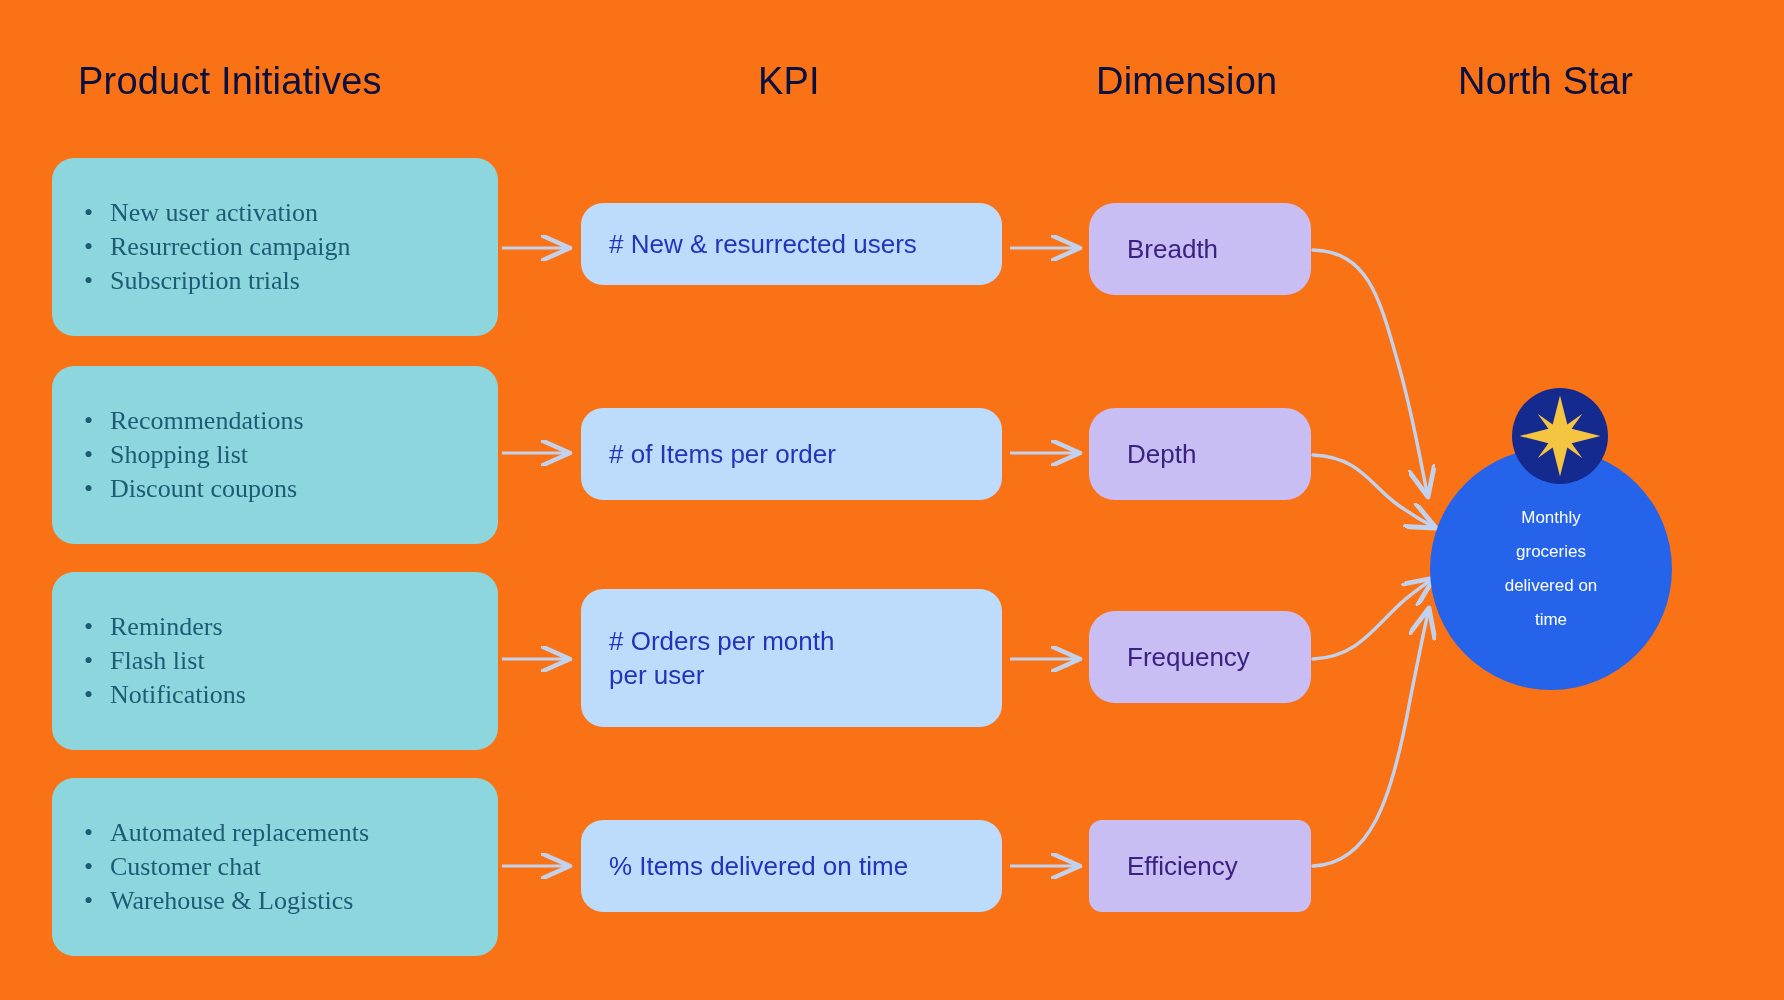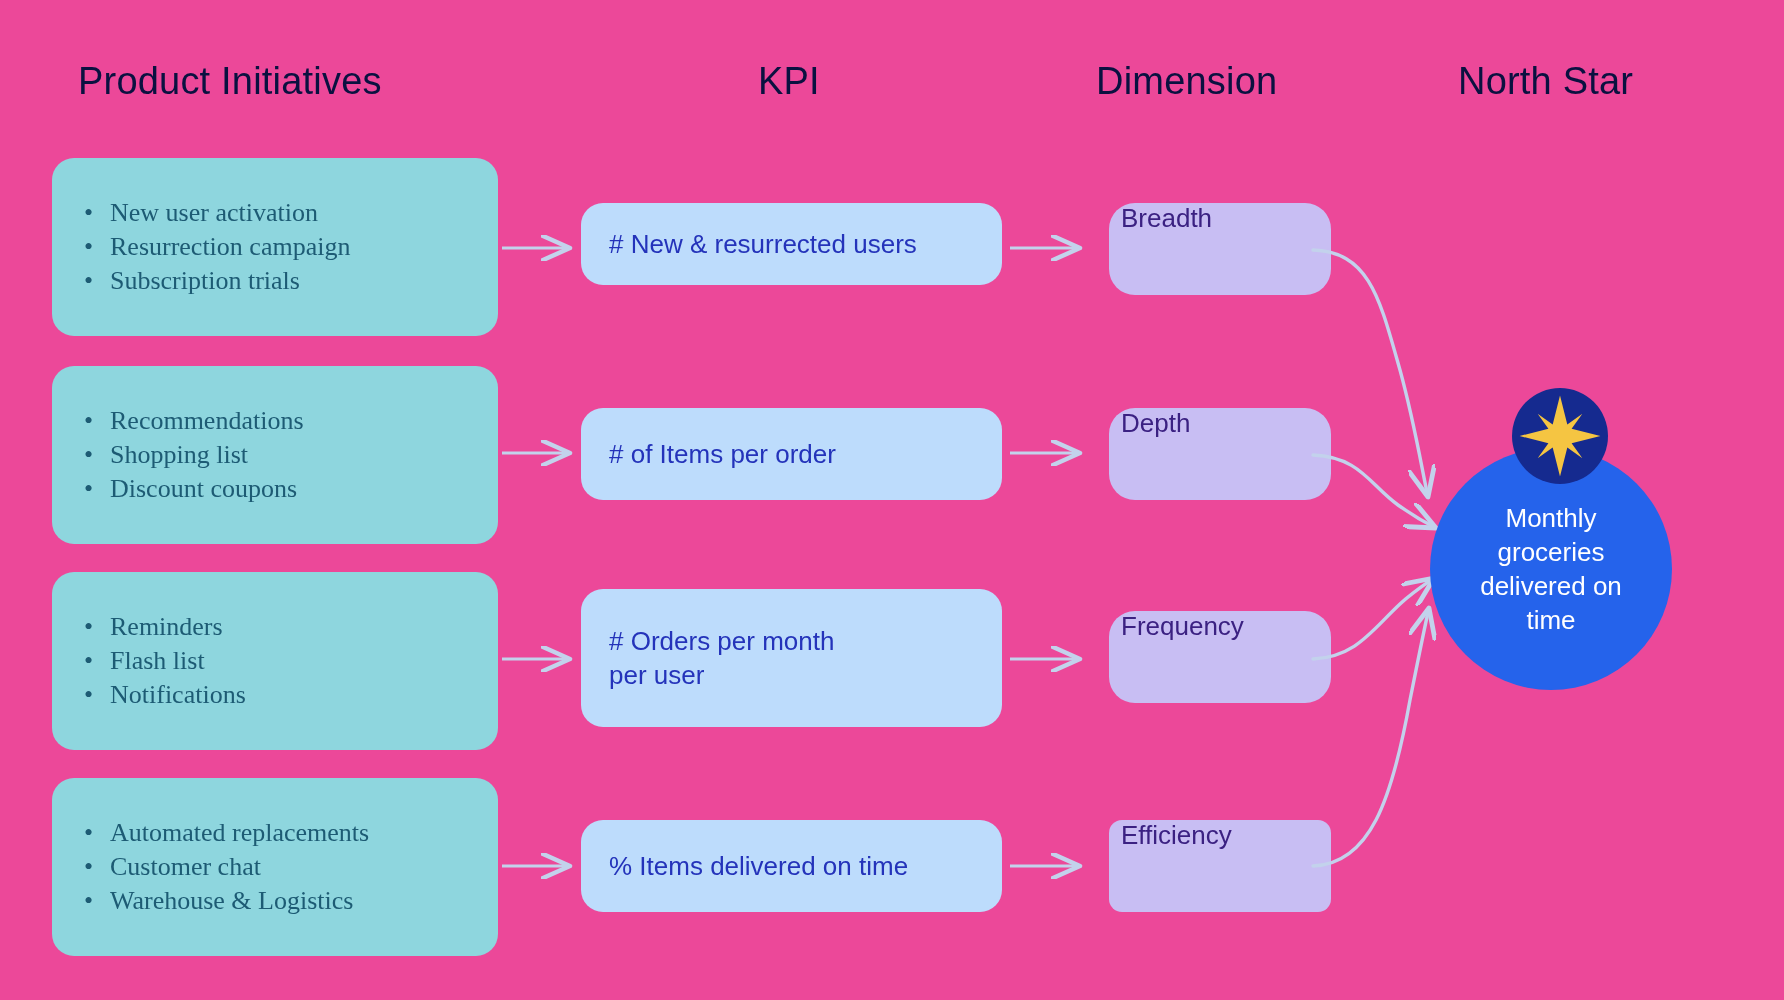"Product Initiatives" #stage { background: #ec4899 -> #f97316 }
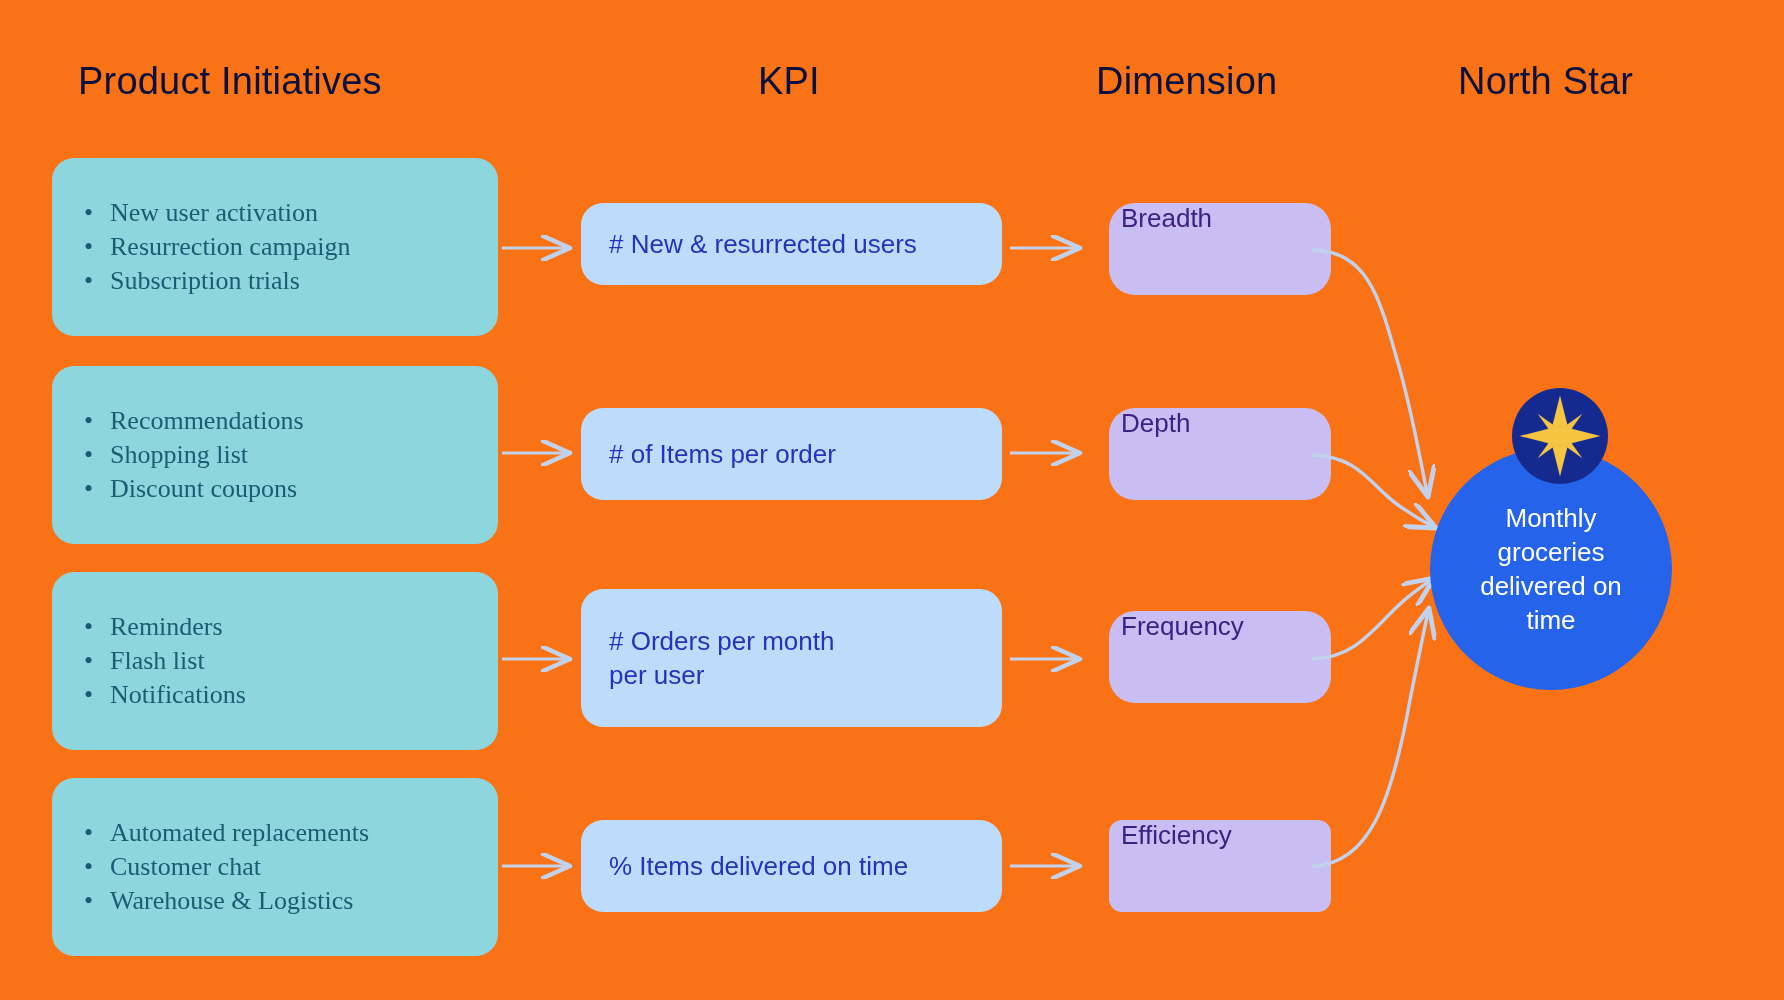"Breadth" .dim-pill { align-items: flex-start -> center; margin-left: 20px -> none; padding-left: 12px -> 38px }
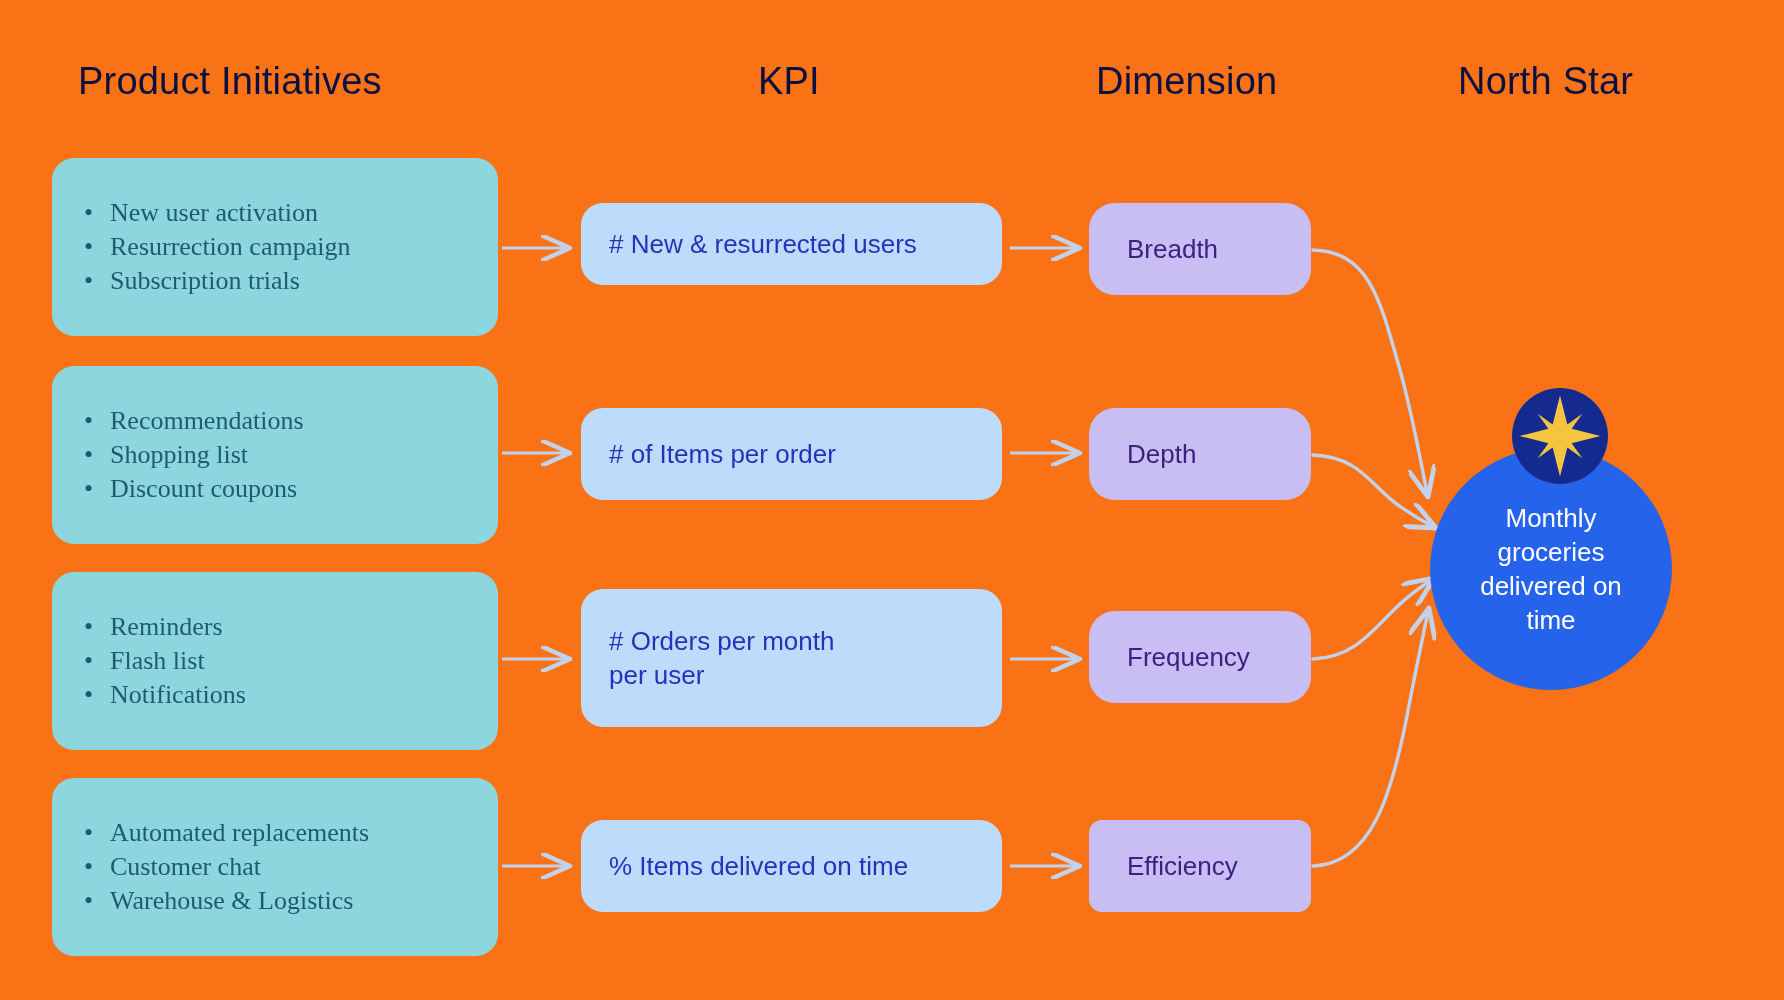"Monthly" #northstar-label { font-size: 26px -> 17px }
